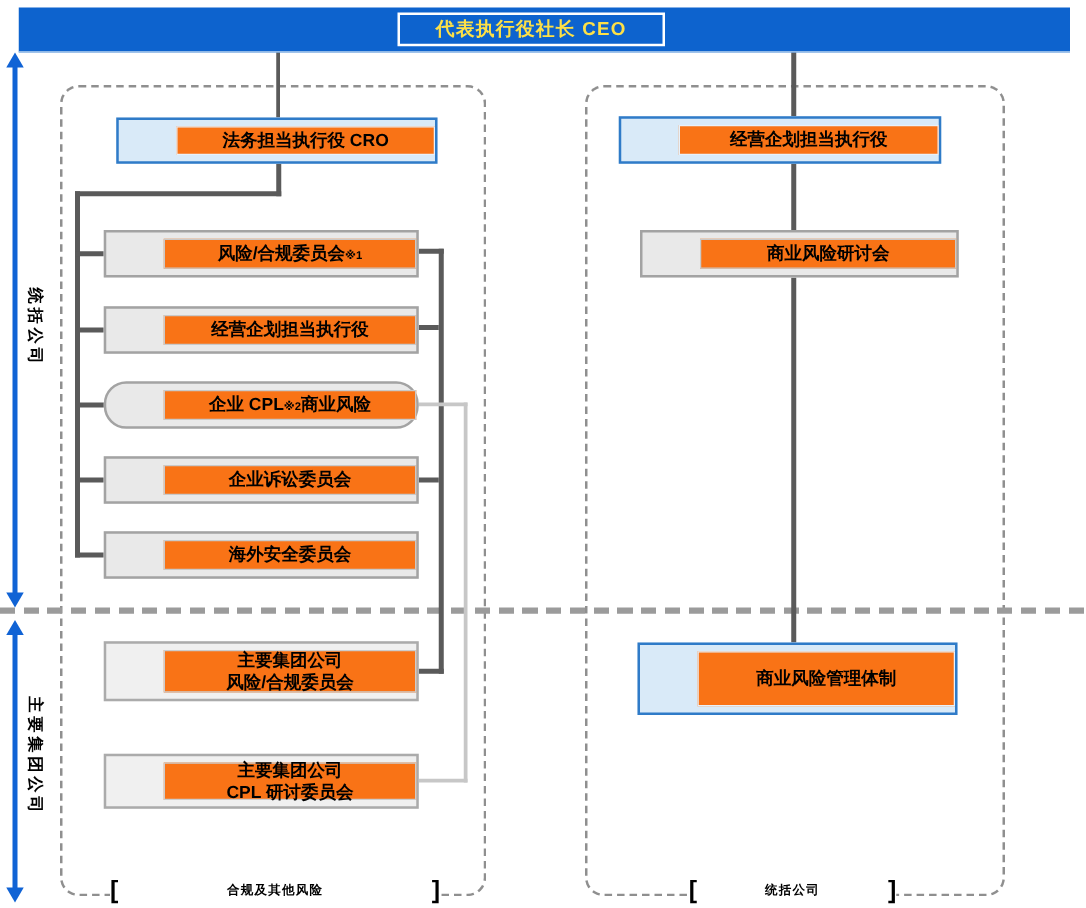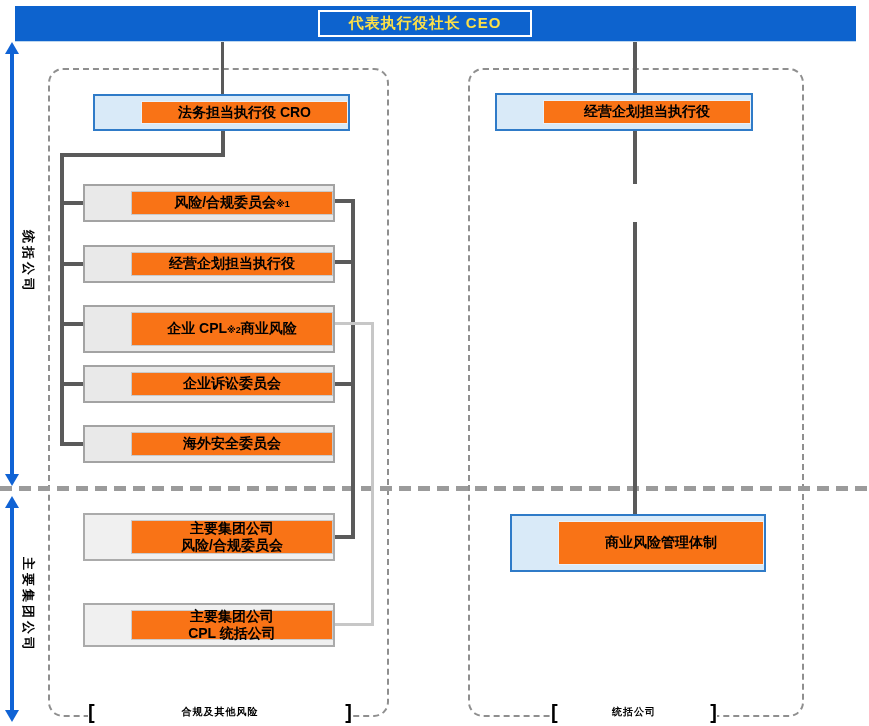"商业风险研讨会" div.node { html: none -> <div> <div>商业风险研讨会</div> </div> }
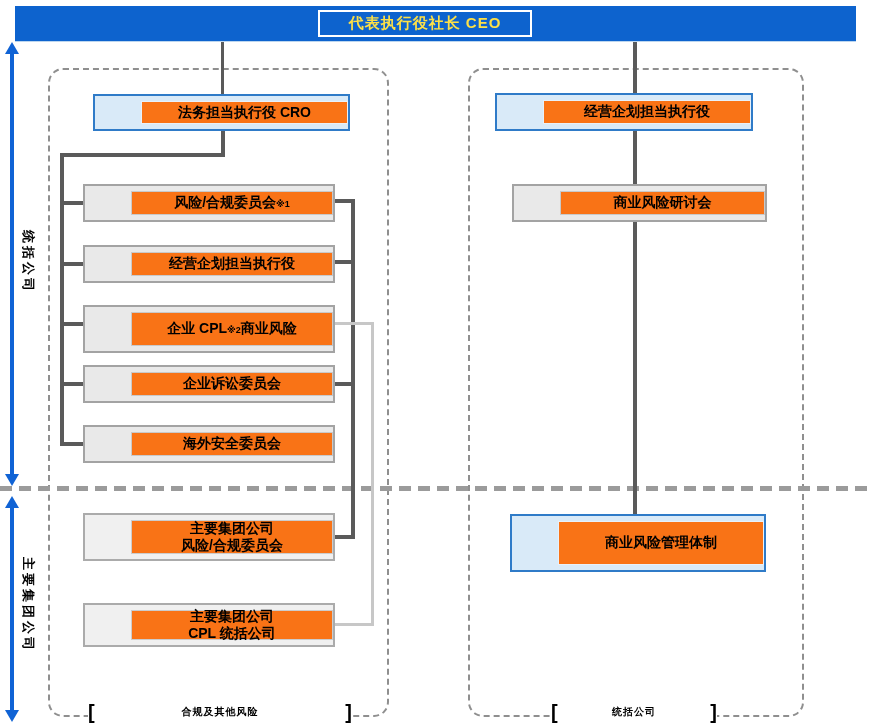"企业 CPL" div.node { border-radius: none -> 18px; height: 48px -> 38px }
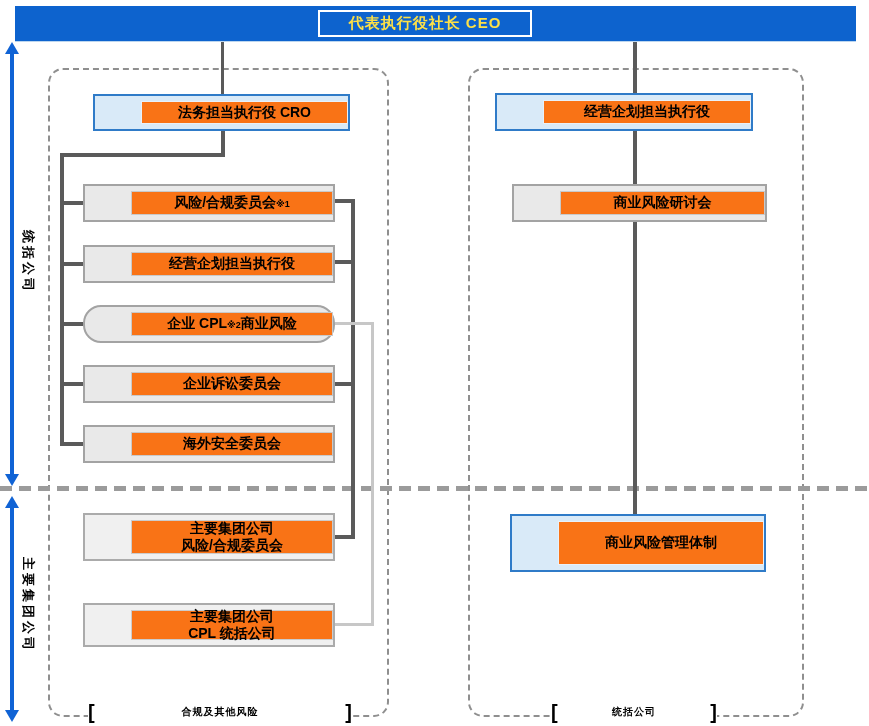"CPL 统括公司" span { text: 统括公司 -> 研讨委员会 }
